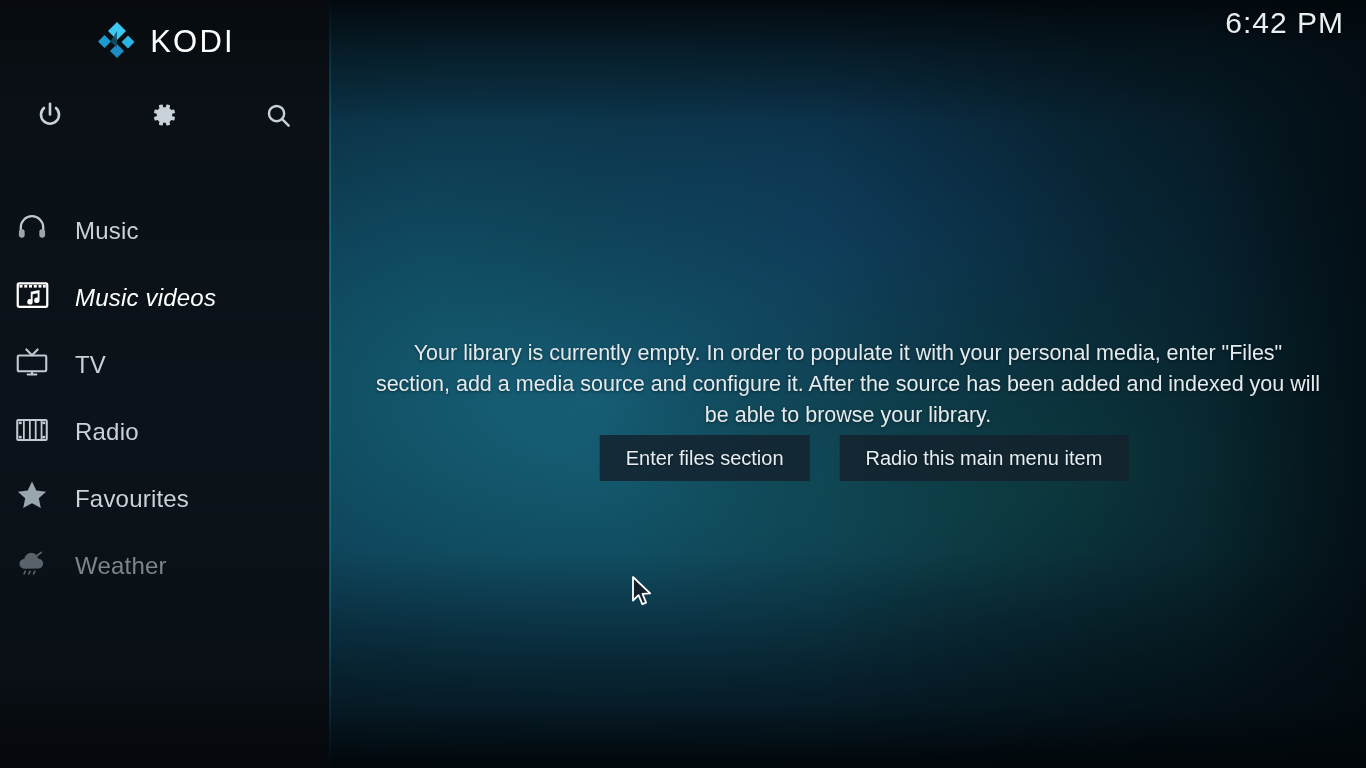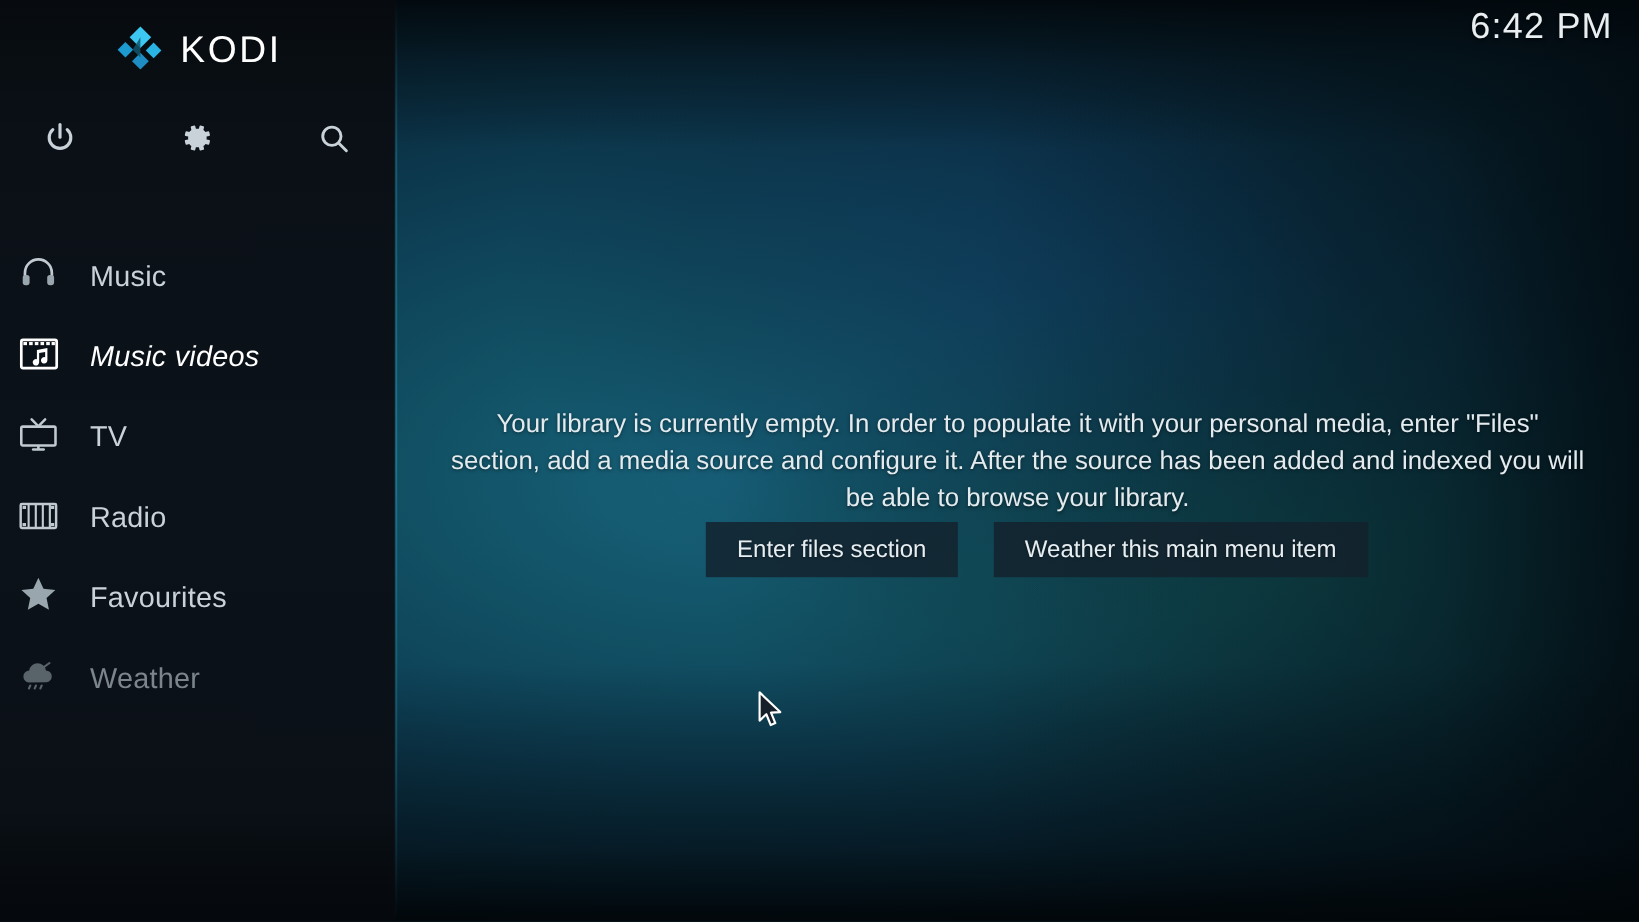"Weather this main menu item" button.btn { text: Weather -> Radio }
